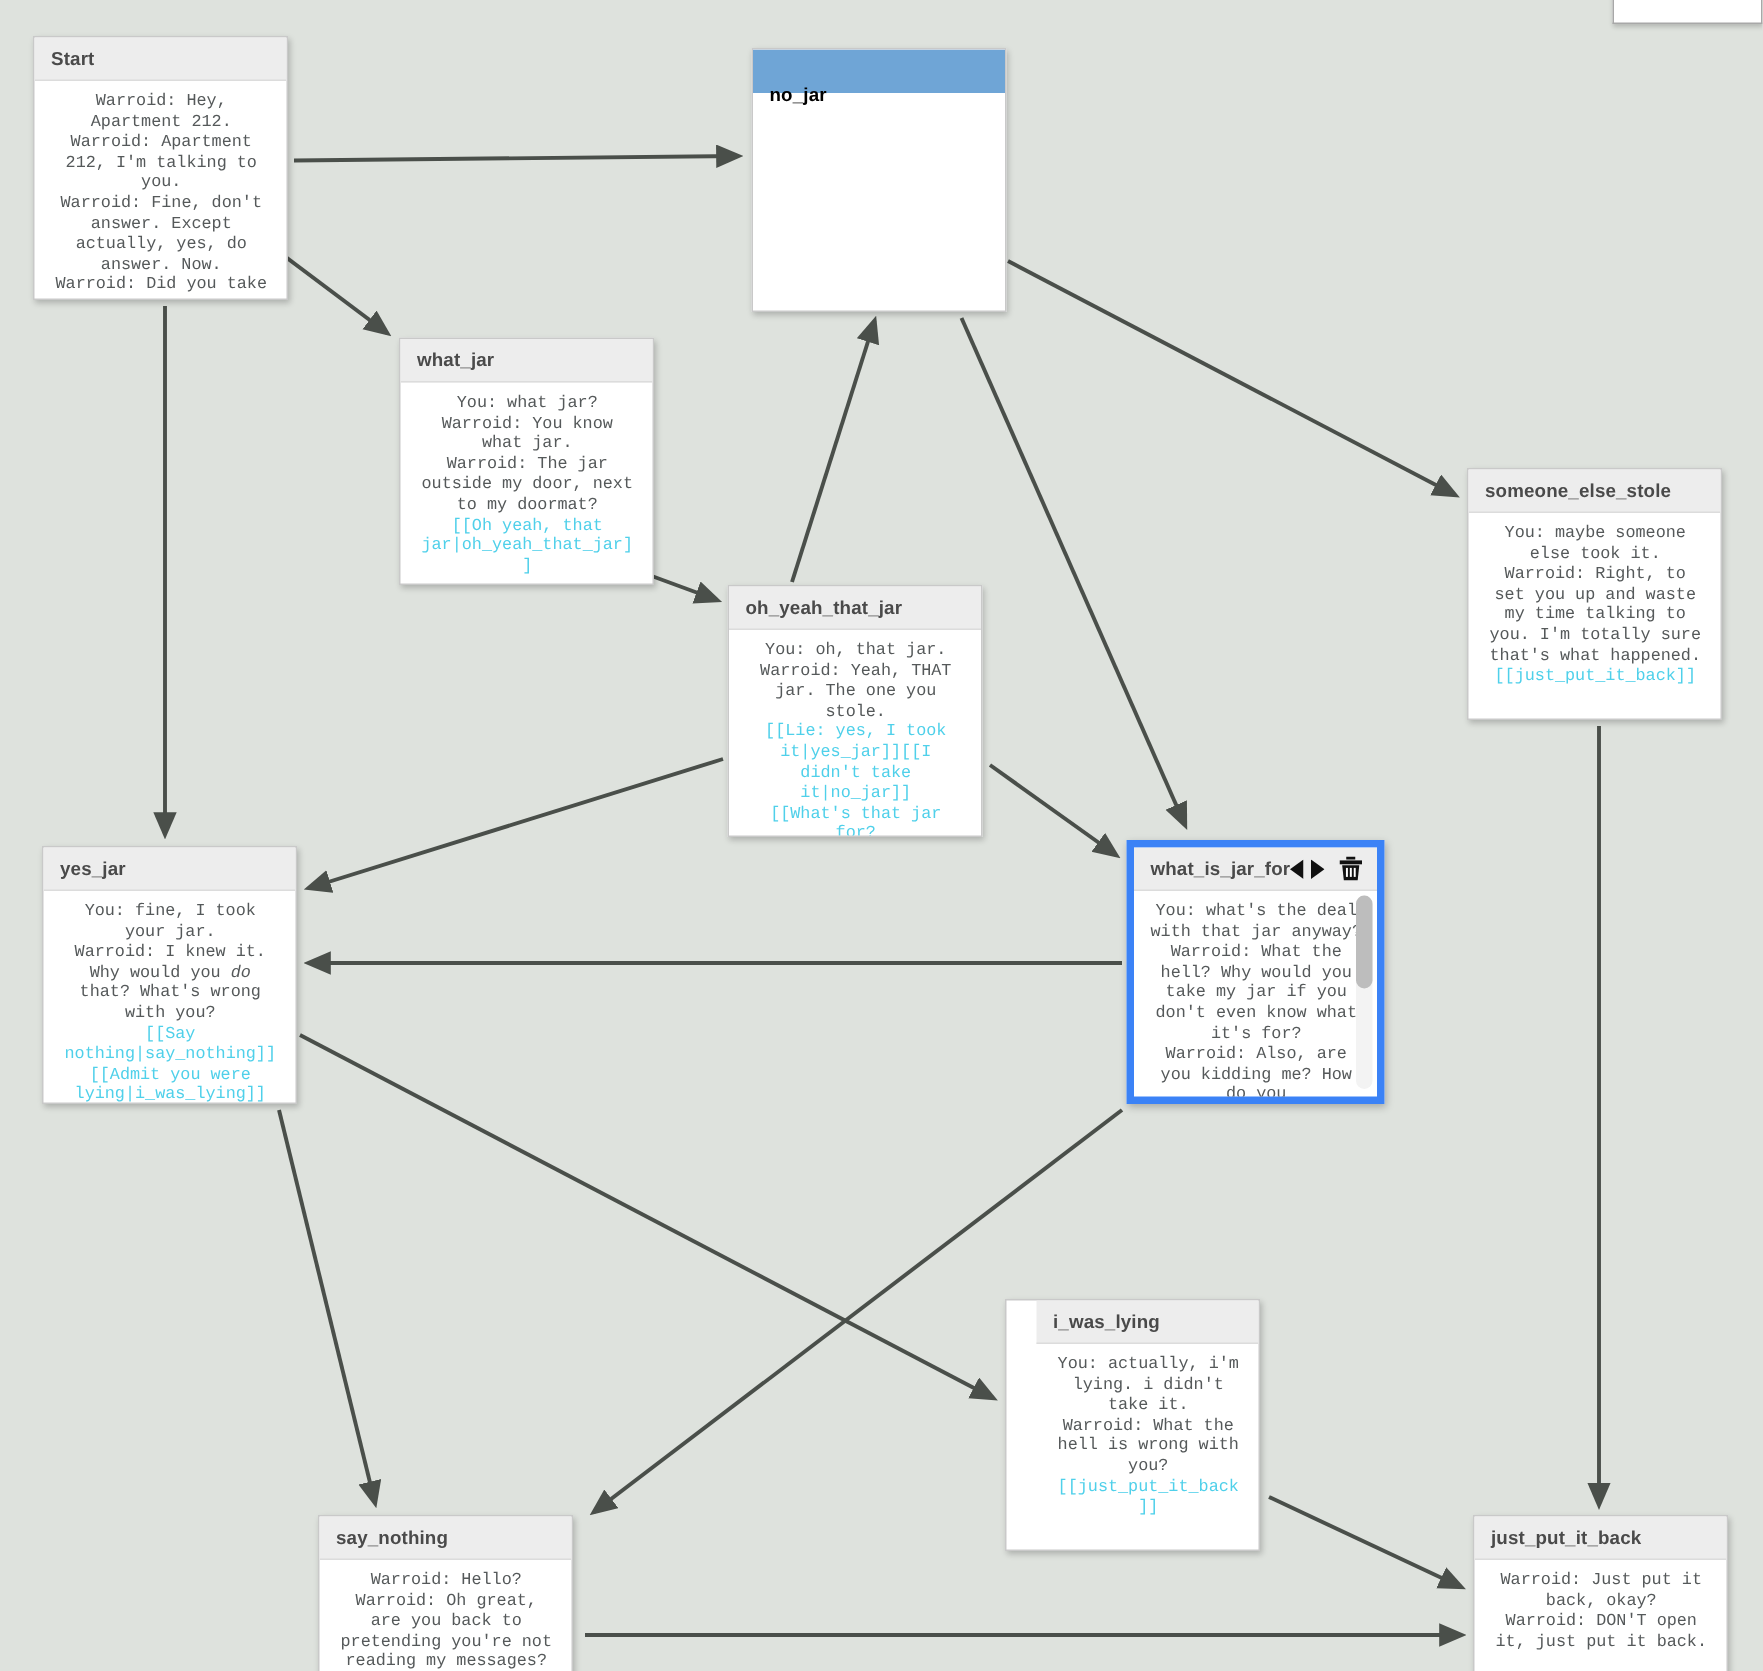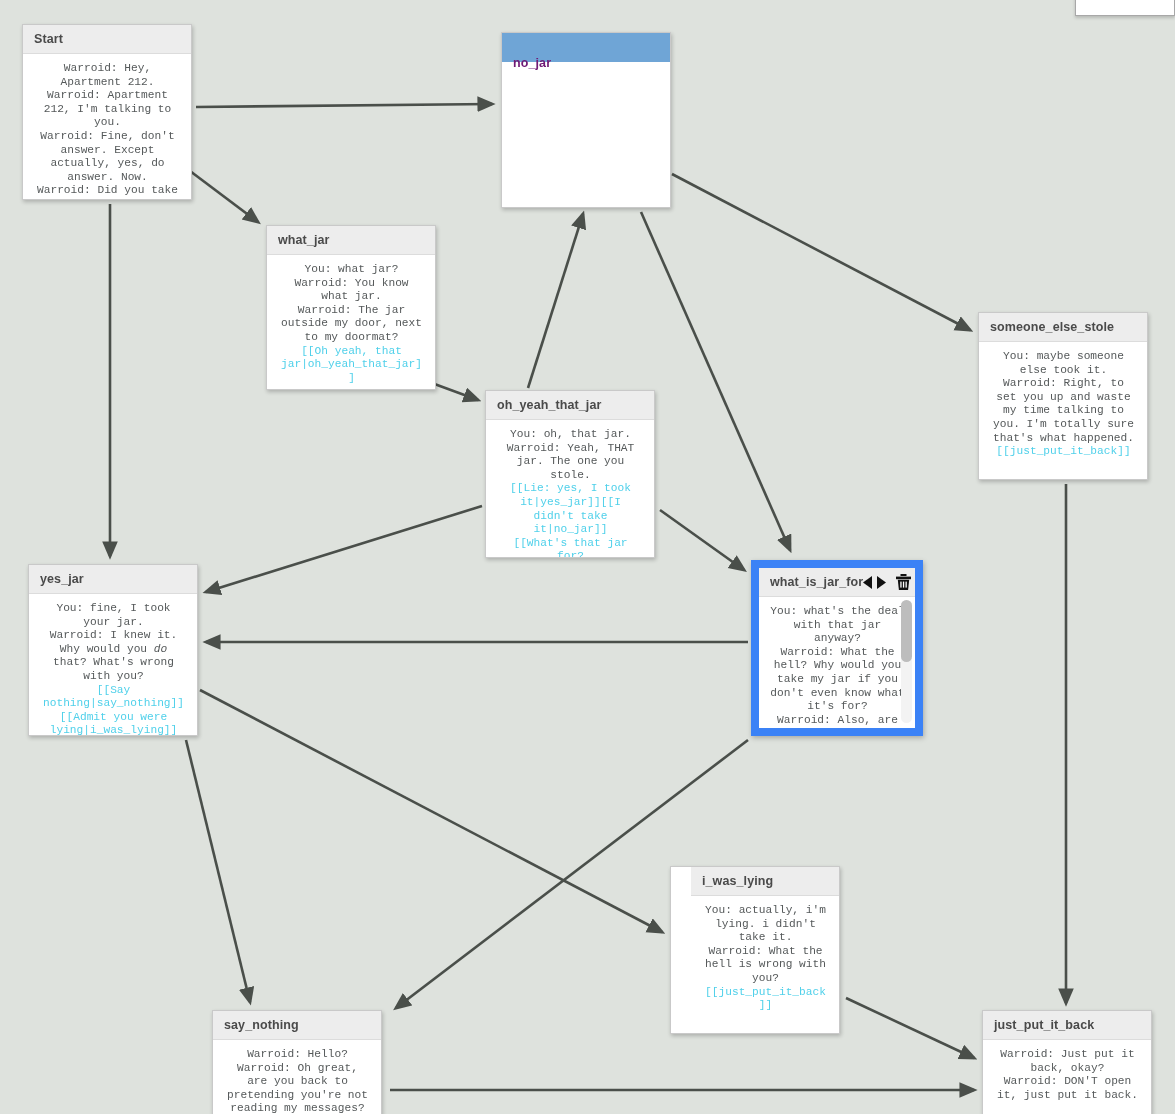"no_jar" .node-header.highlight .node-title { color: #701a75 -> #000000 }
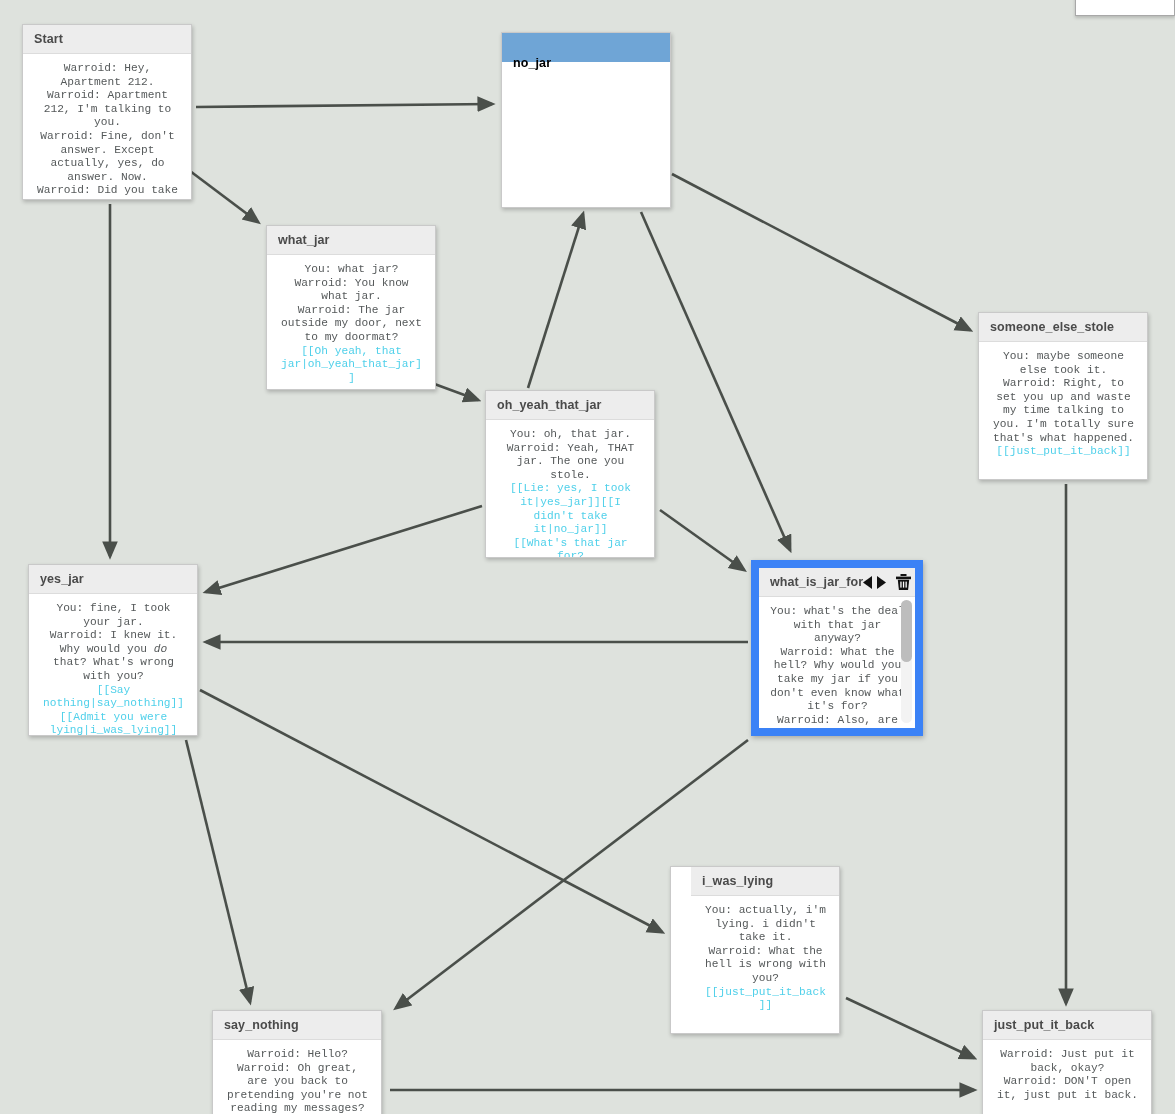"what_is_jar_for" .node.selected { border: 8px solid #3b82f6 -> 5px solid #3b82f6 }
